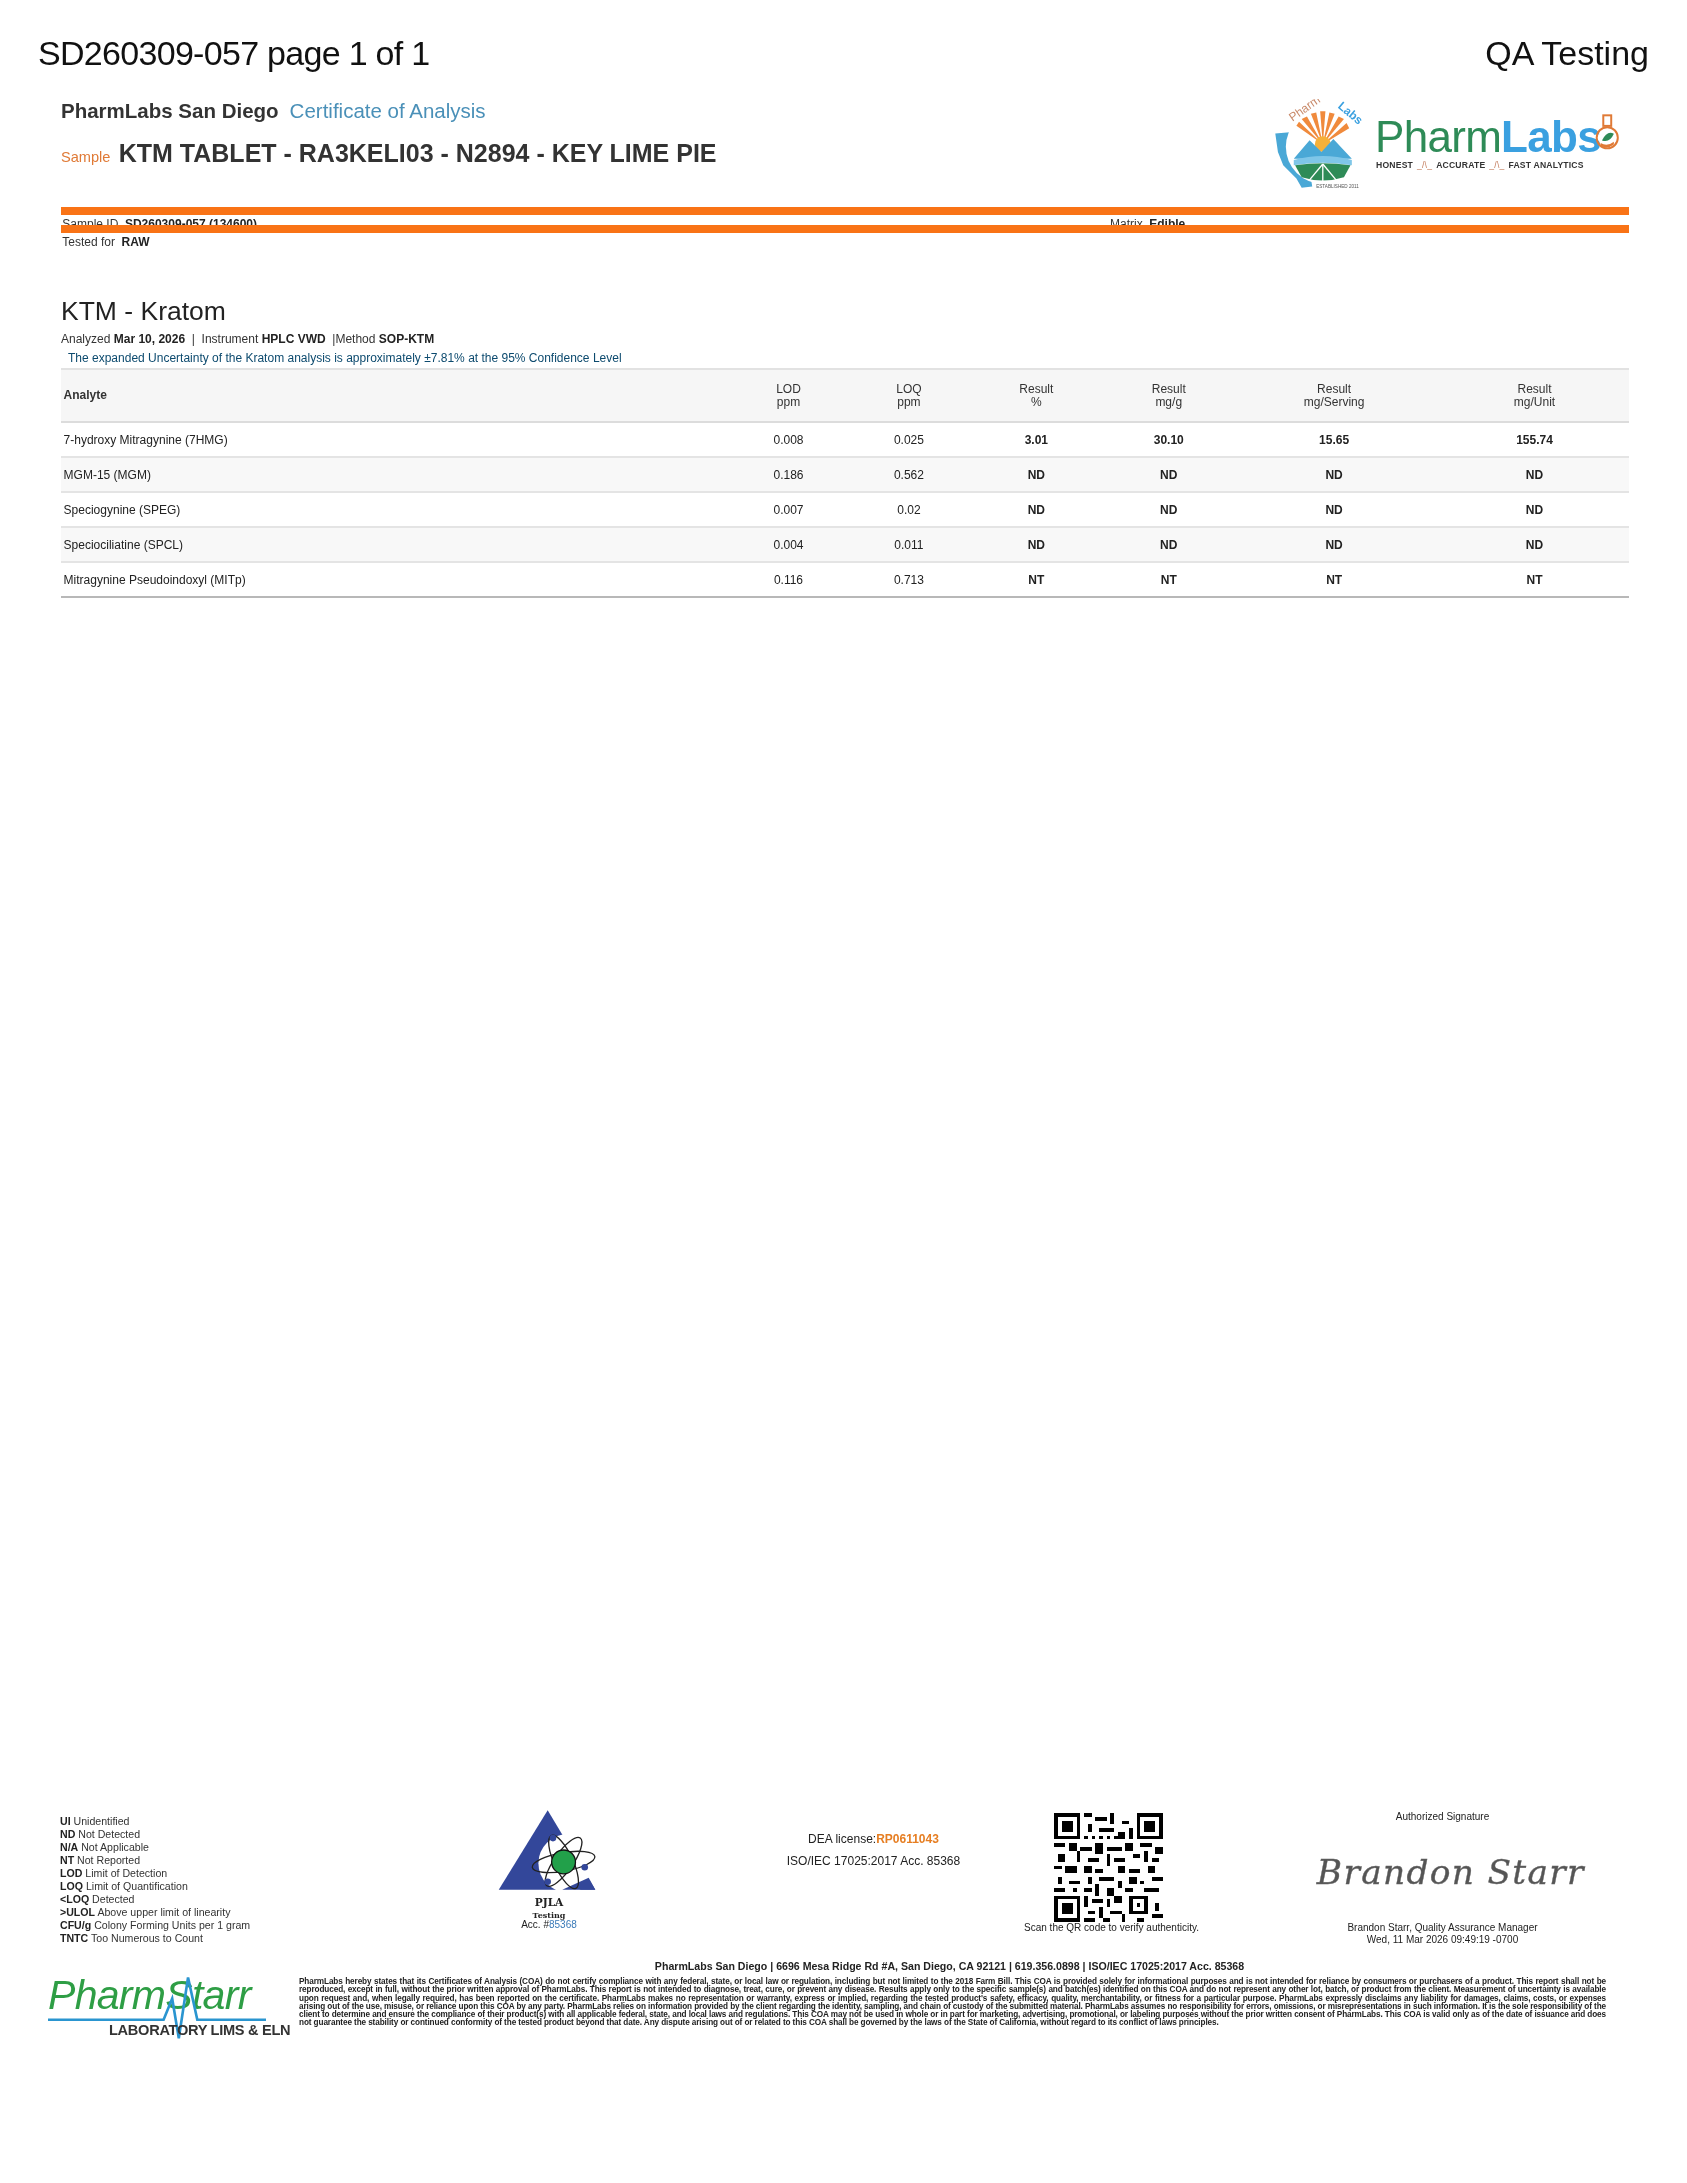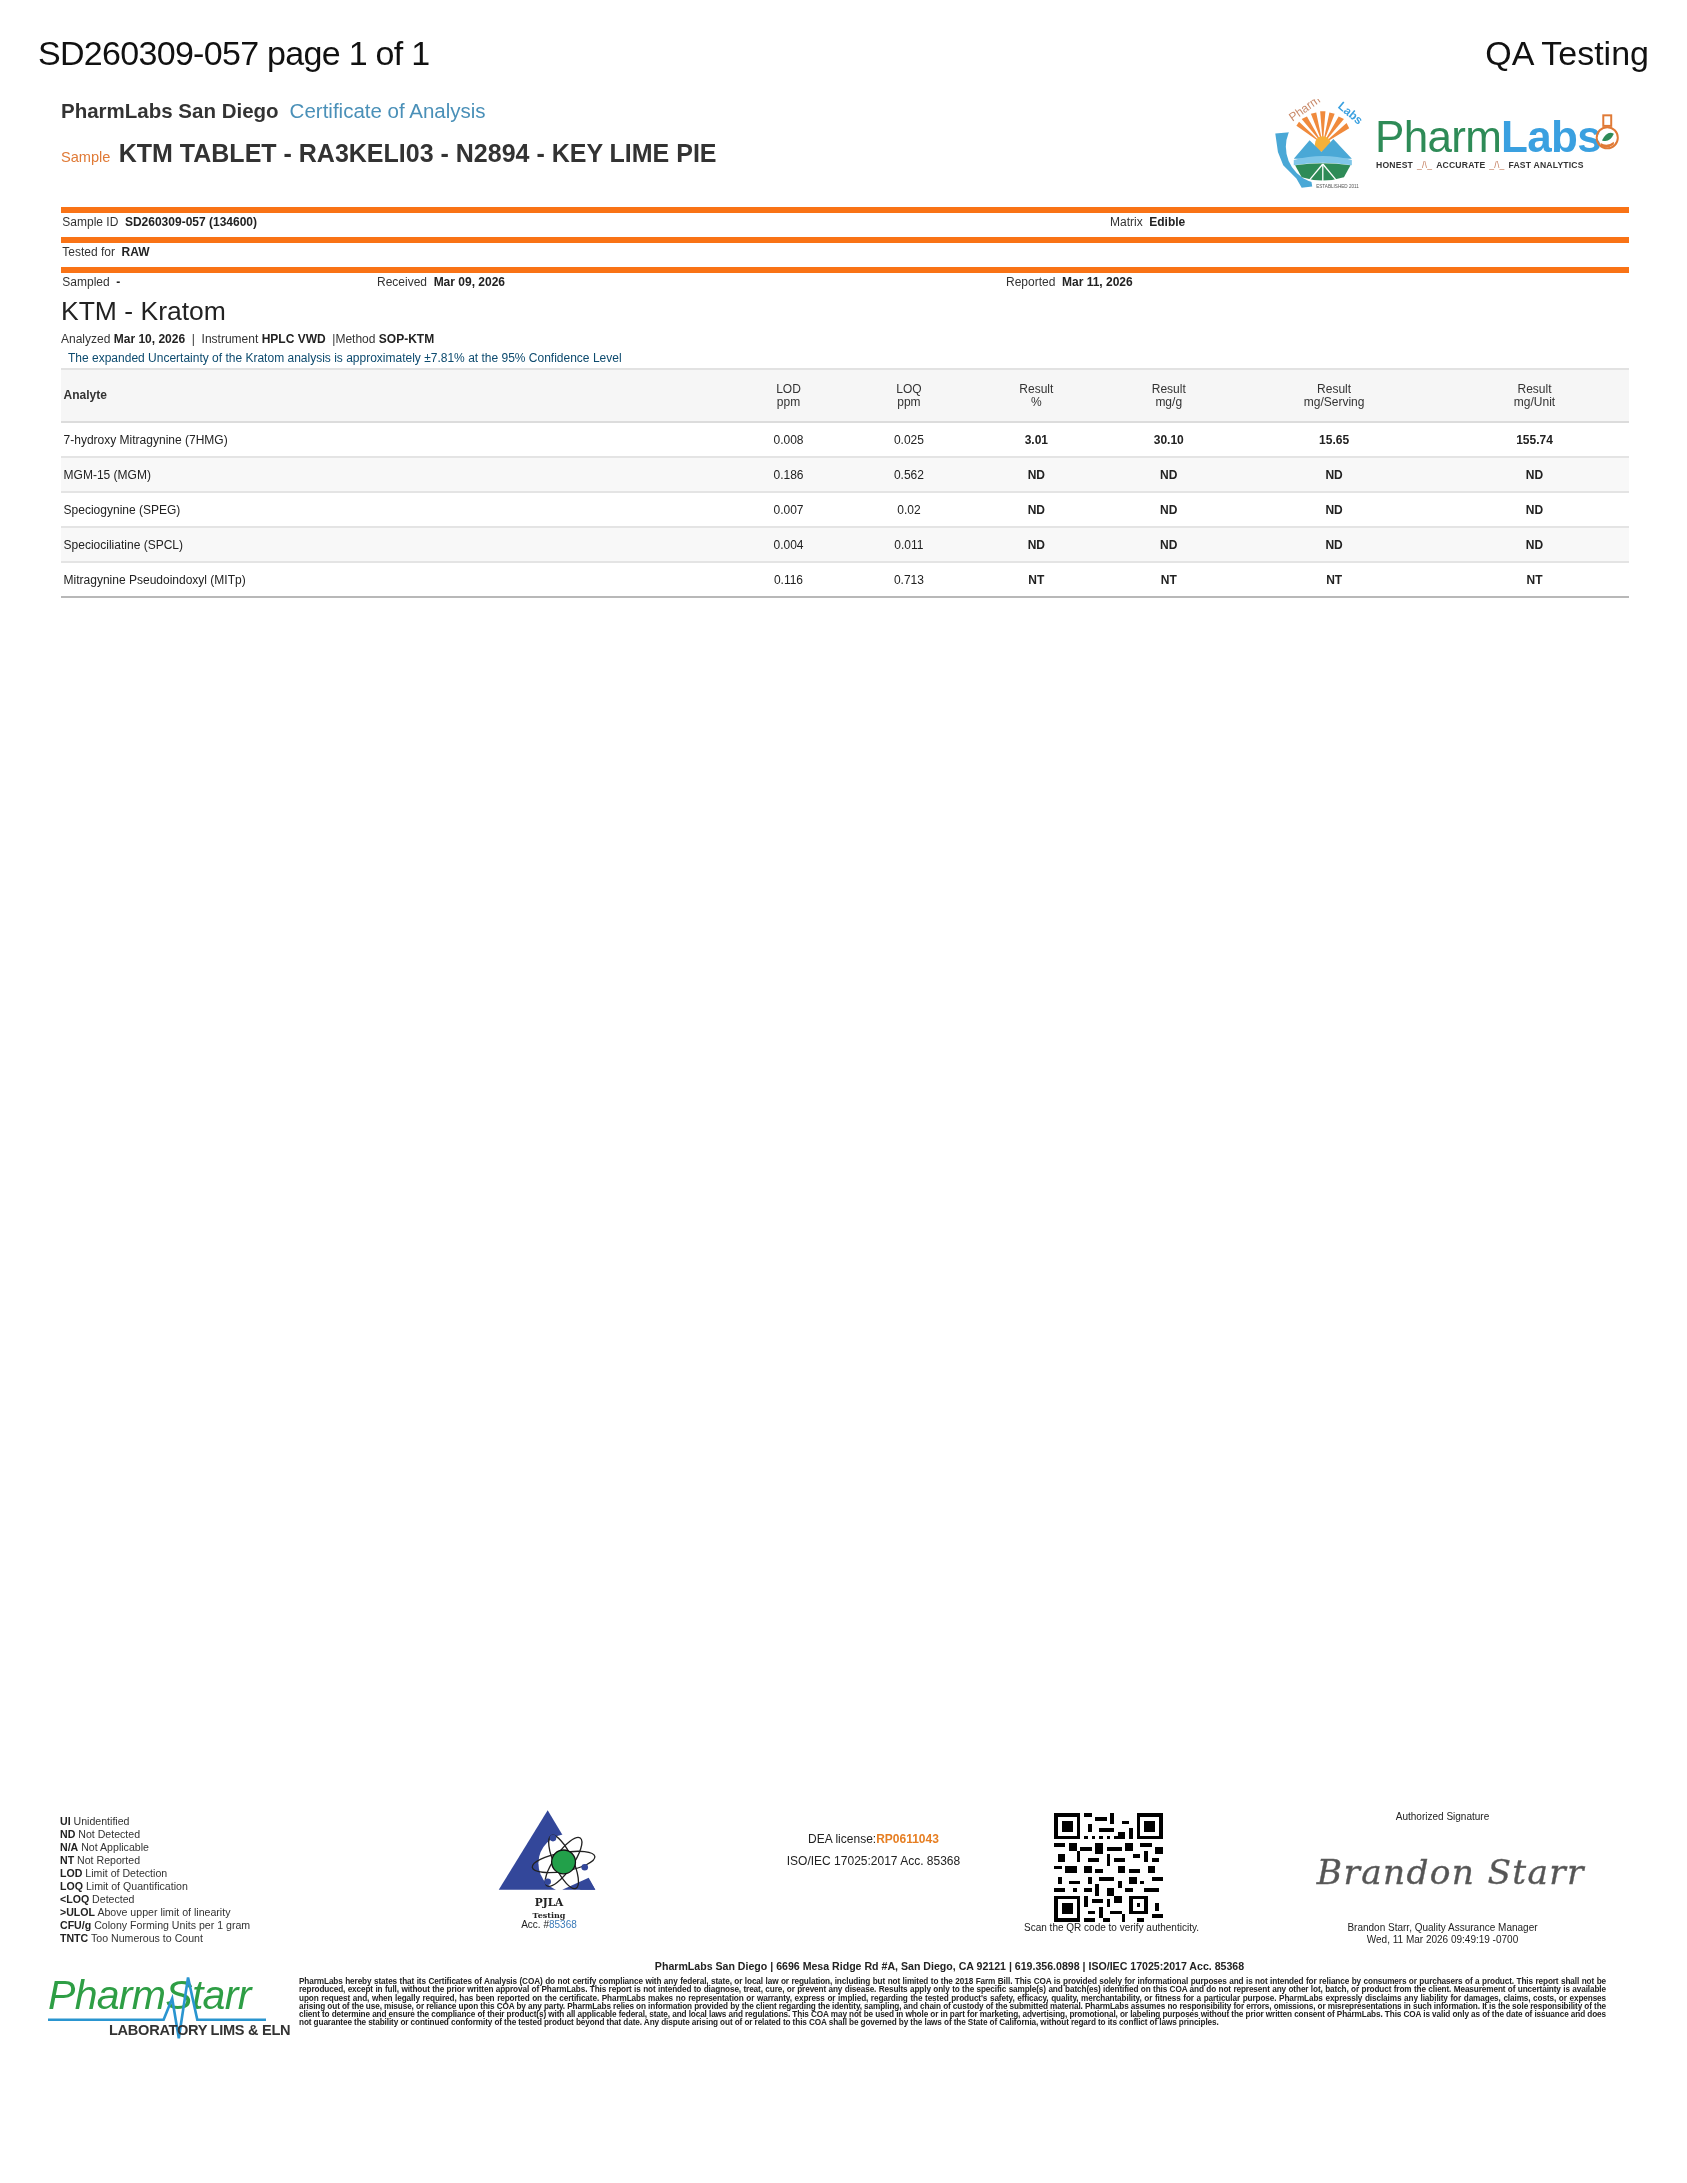"Sample ID SD260309-057 (134600)" .info-row { border-top: 6px solid #f97316 -> 8px solid #f97316; height: 30px -> 18px }
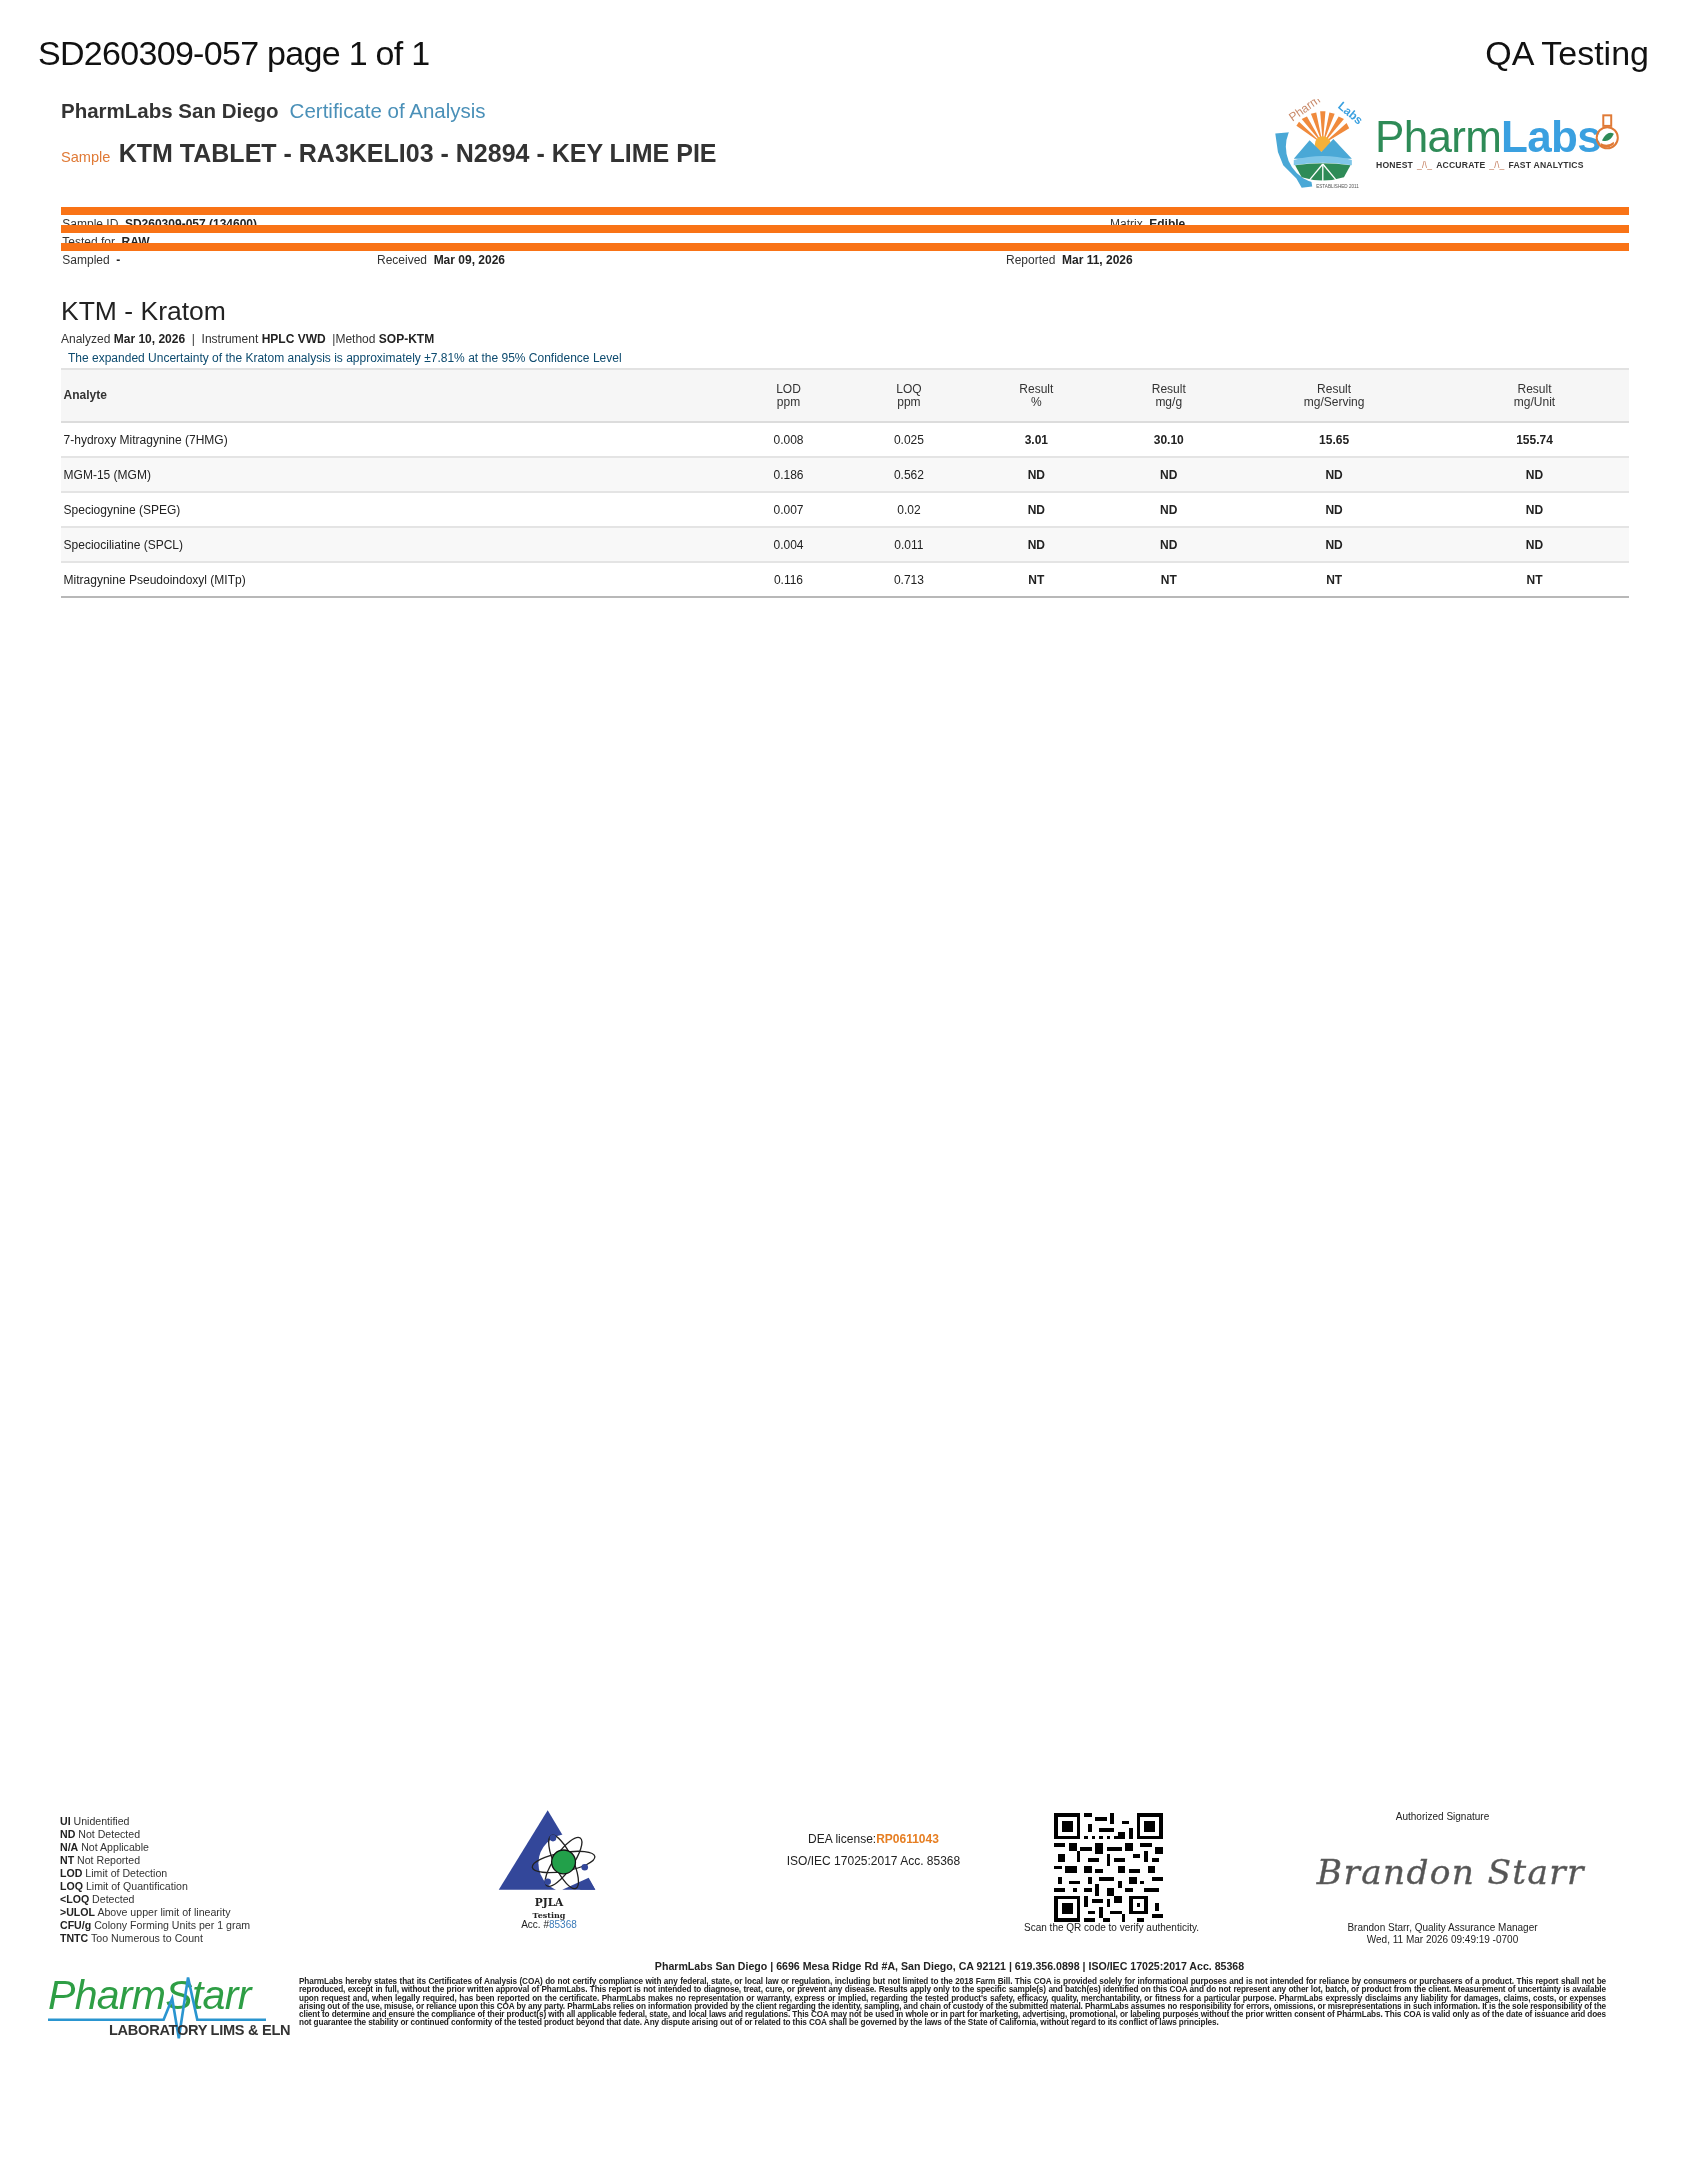"Sampled -" div.info-row { html: <div> <div> <span>Sampled</span><span>-</span> </div> <div> <span>Received</span><span>Mar 09, 2026</span> </div> <div> <span>Reported</span><span>Mar 11, 2026</span> </div> </div> -> none }
